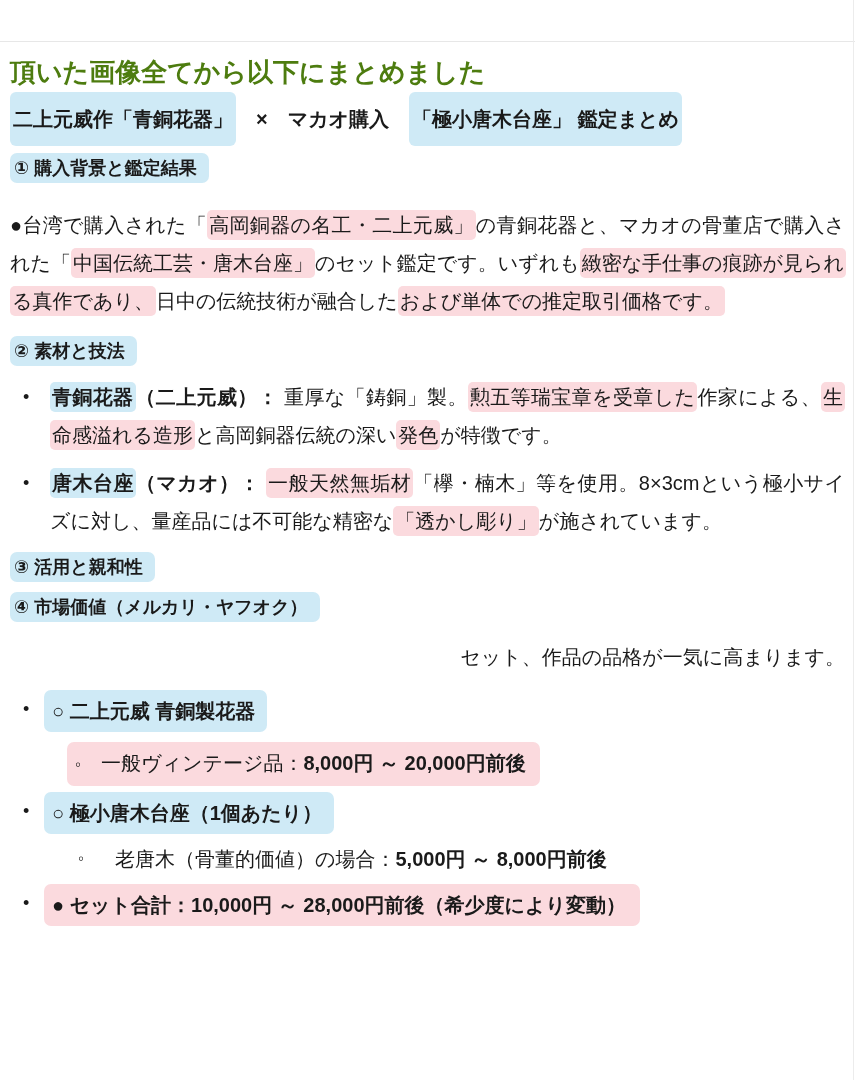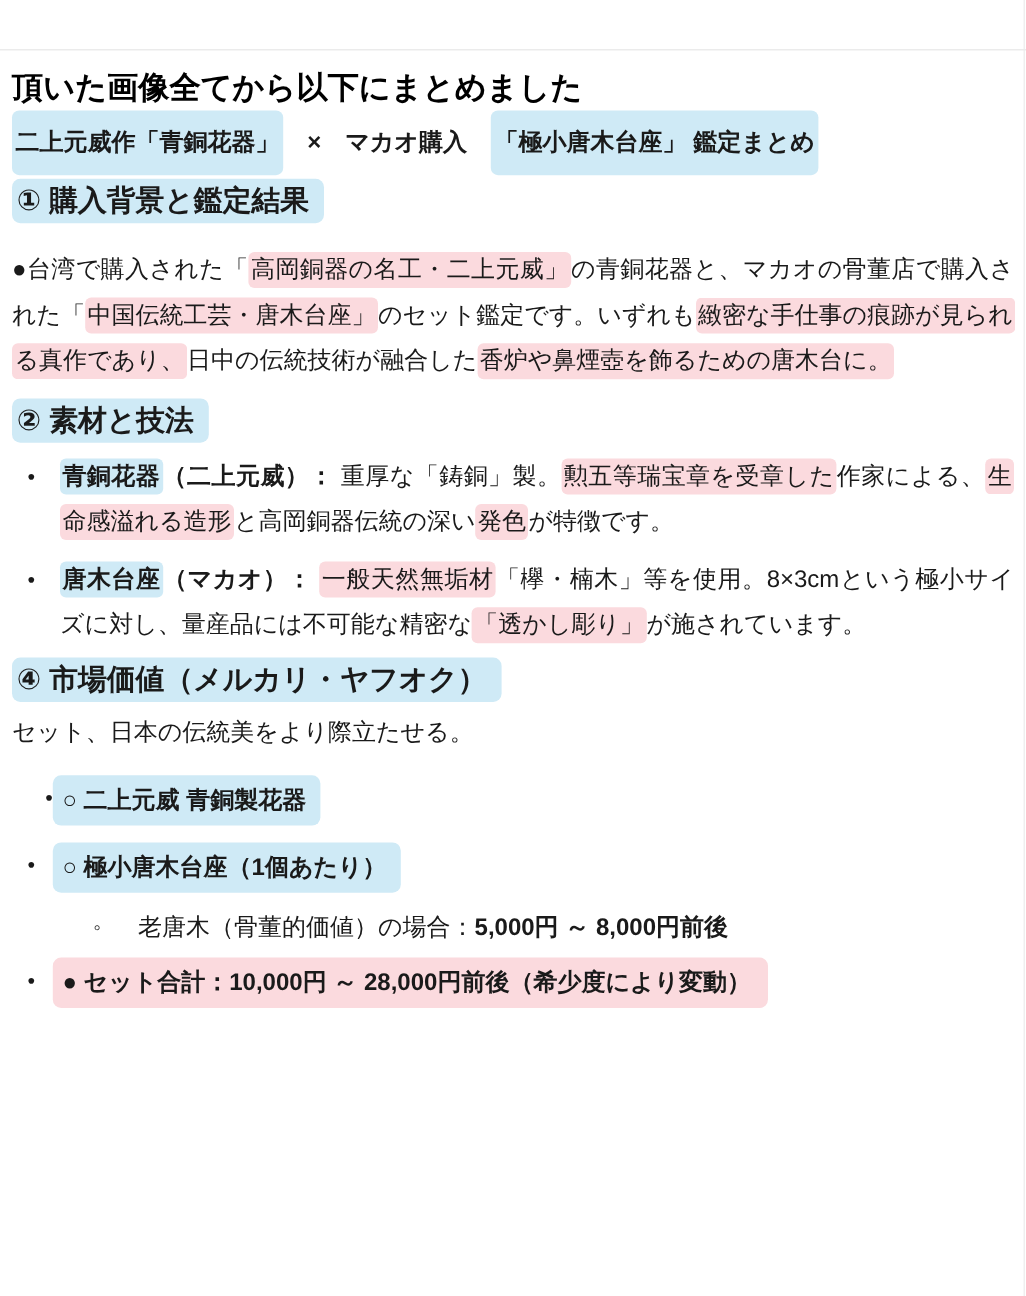"頂いた画像全てから以下にまとめました" .title { color: #000000 -> #4d7c0f; font-family: none -> Liberation Serif, serif }
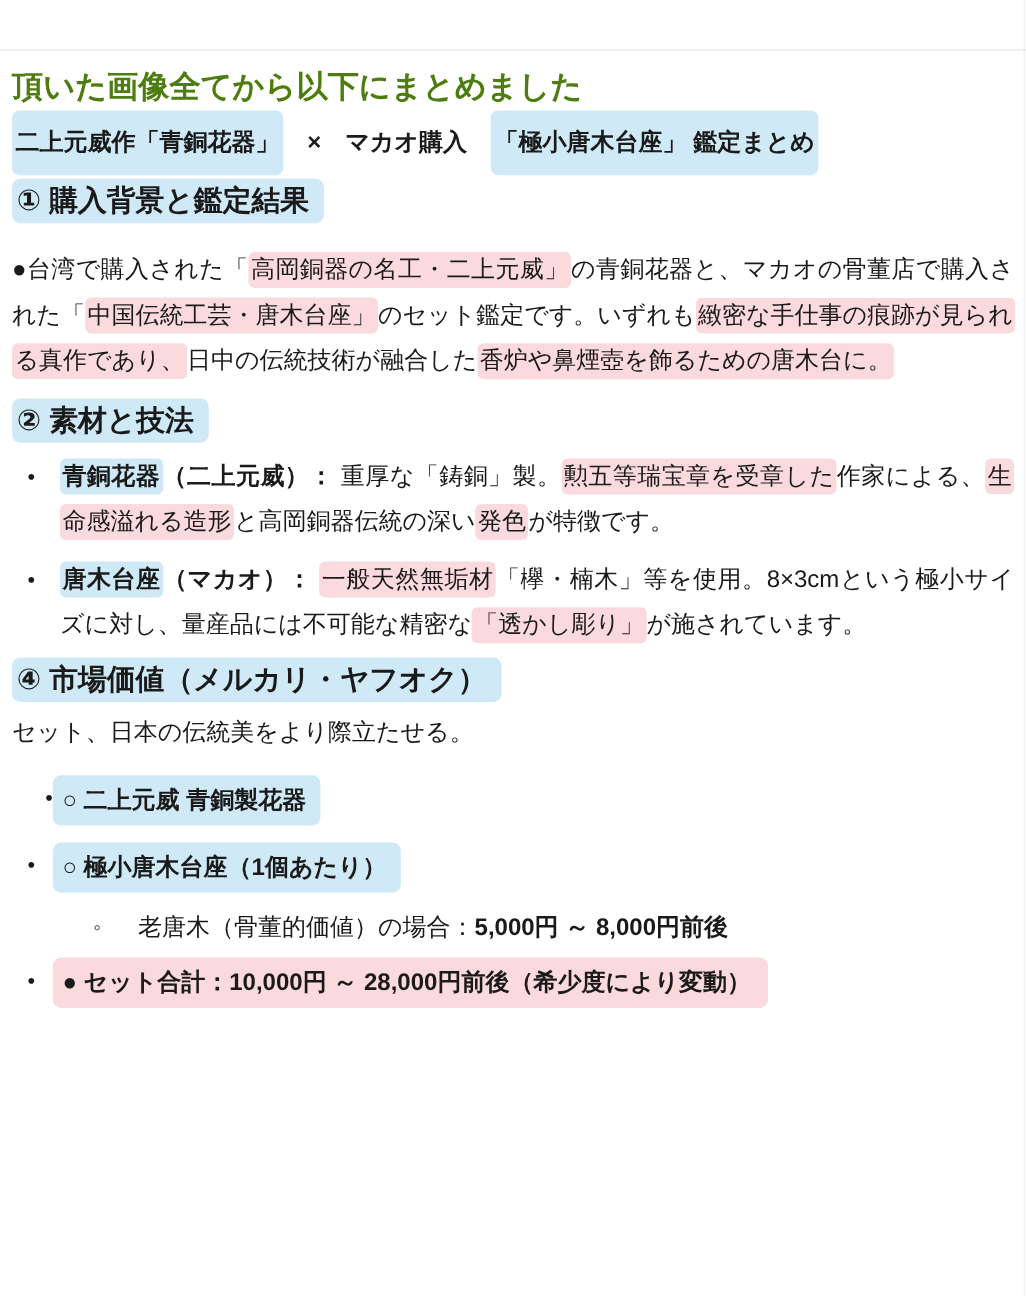"① 購入背景と鑑定結果" .heading { font-size: 24px -> 18px }
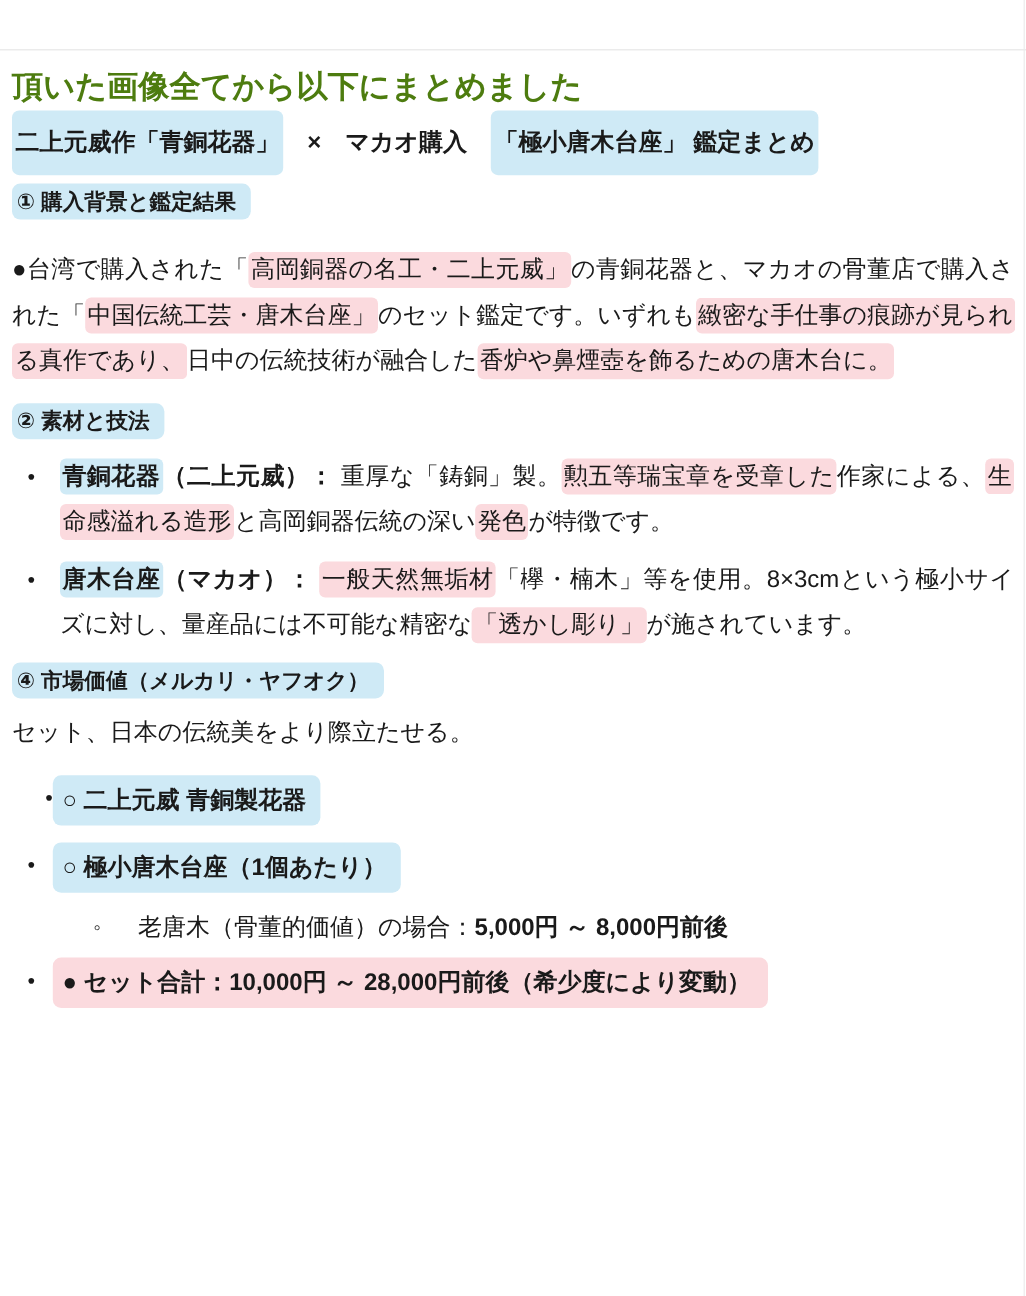"香炉や鼻煙壺を飾るための唐木台に。" span.seg { text: 香炉や鼻煙壺を飾るための唐木台に -> および単体での推定取引価格です }
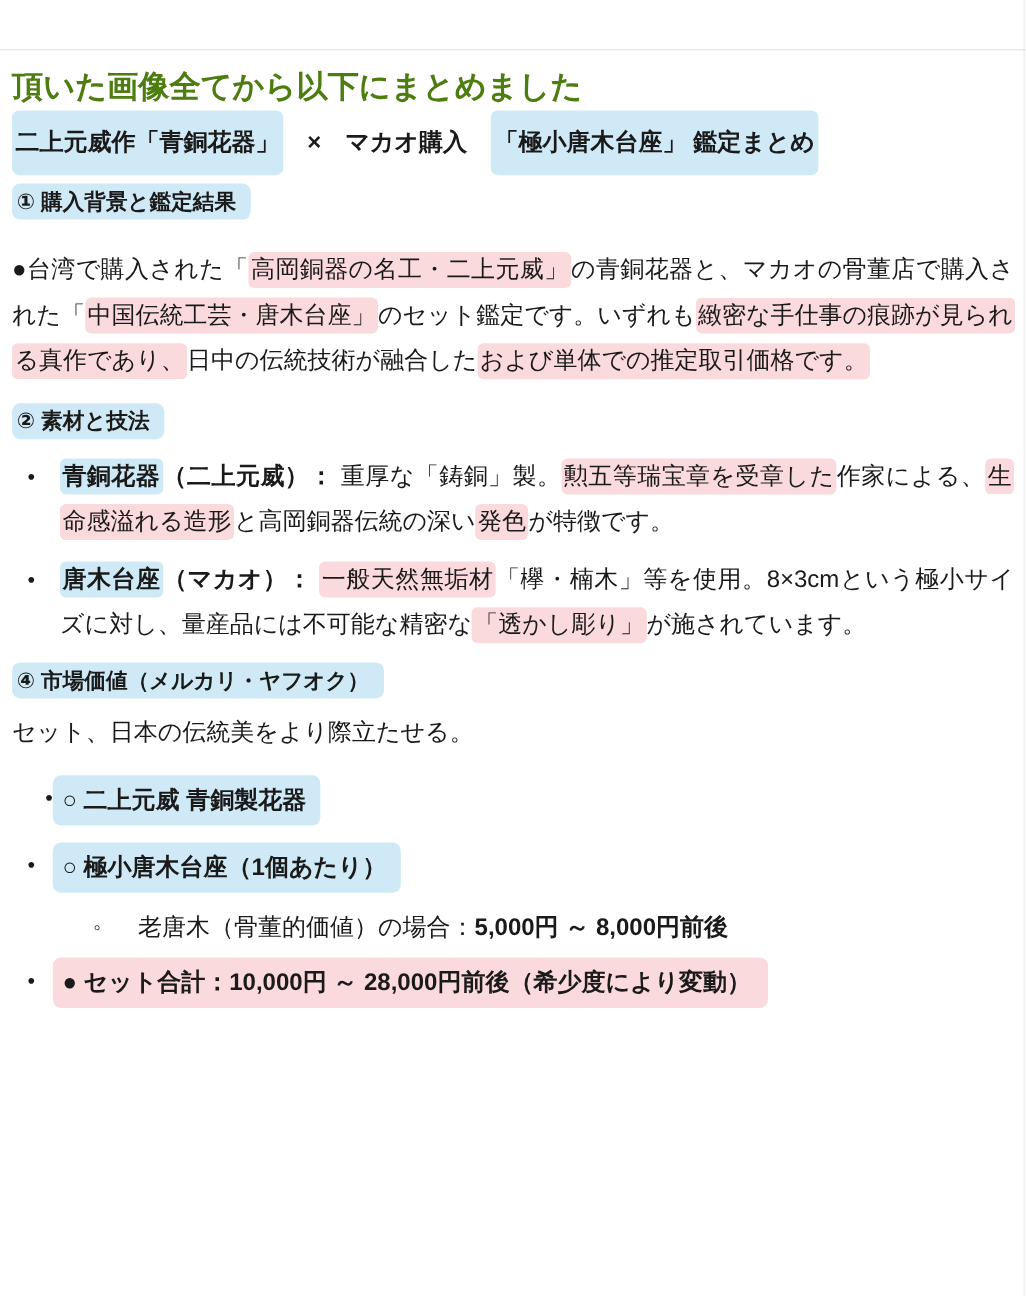"③ 活用と親和性" div.heading { html: none -> <div><span>③ 活用と親和性</span></div> }
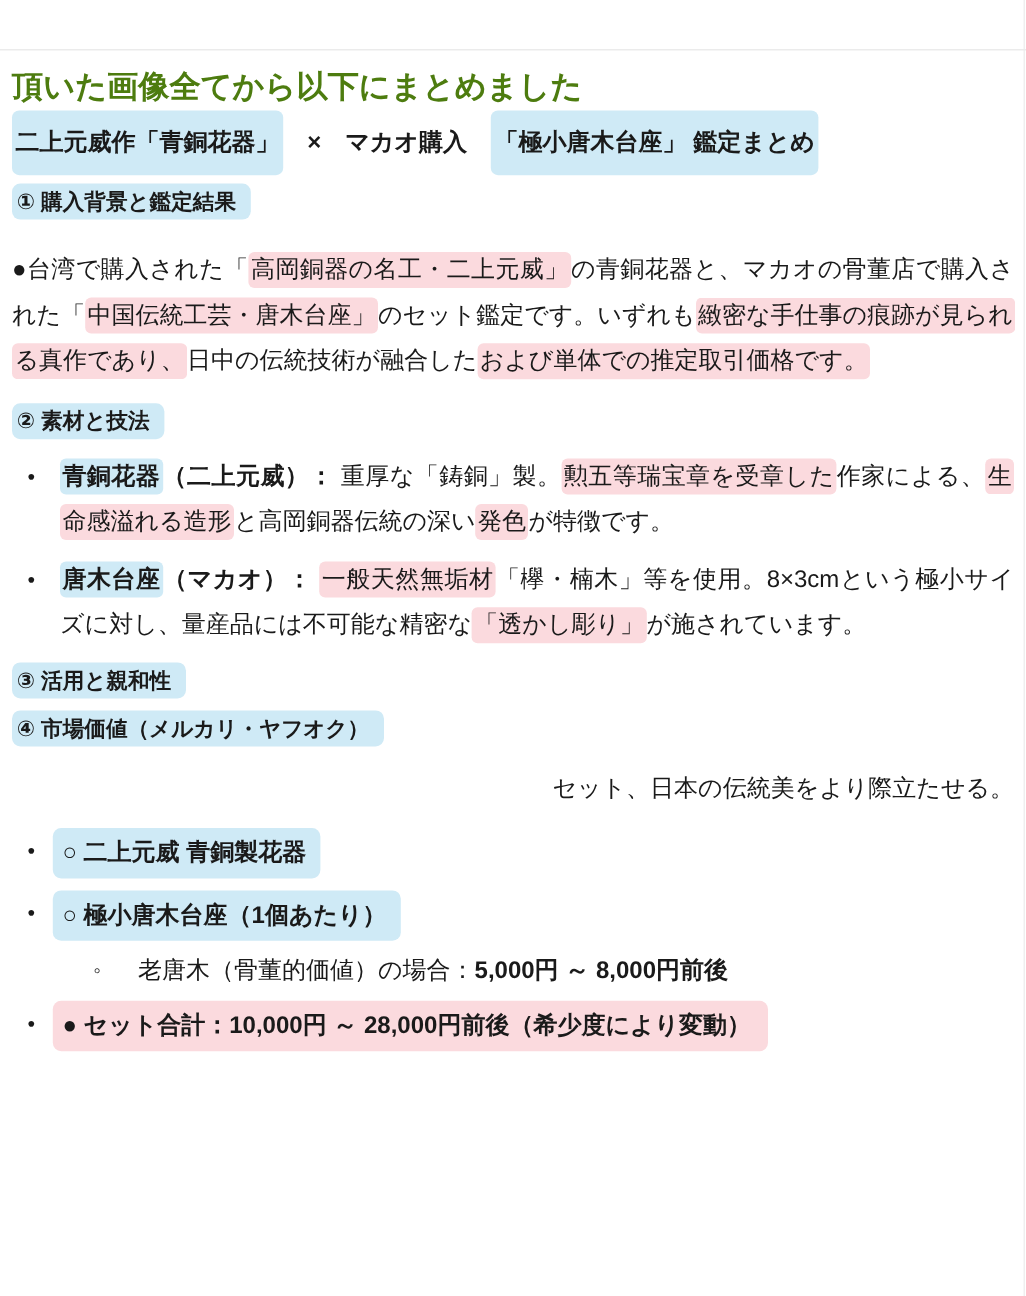"セット、日本の伝統美をより際立たせる。" span.seg { text: 日本の伝統美をより際立たせる -> 作品の品格が一気に高まります }
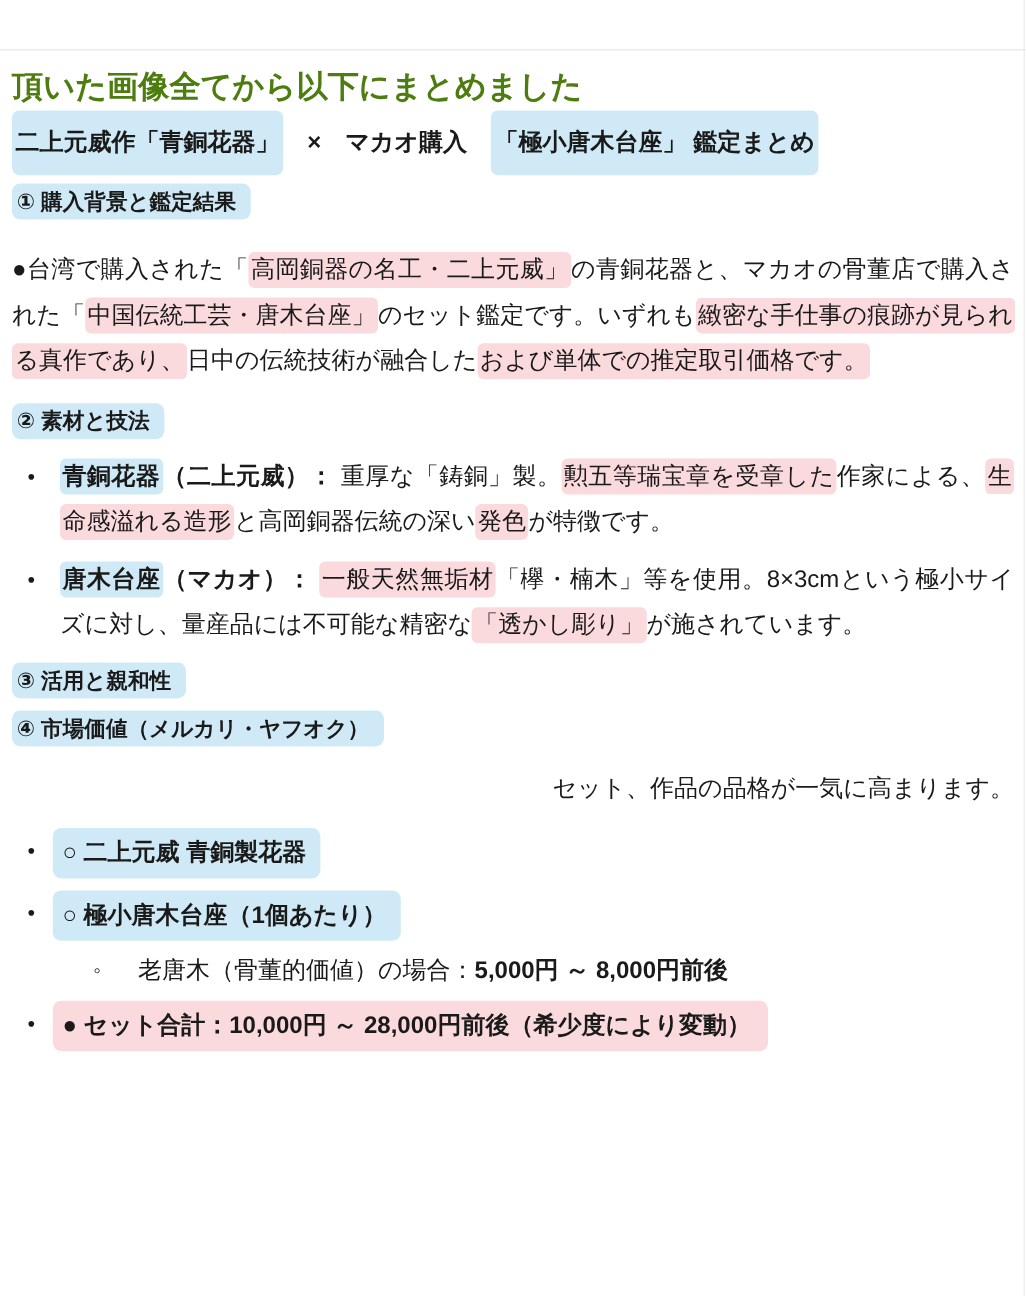"◦ 一般ヴィンテージ品：8,000円 ～ 20,000円前後" div.li { html: none -> <div> <div><span>◦</span><span>一般ヴィンテージ品：</span><span>8,000円 ～ 20,000円前後</span></div> </div> }
